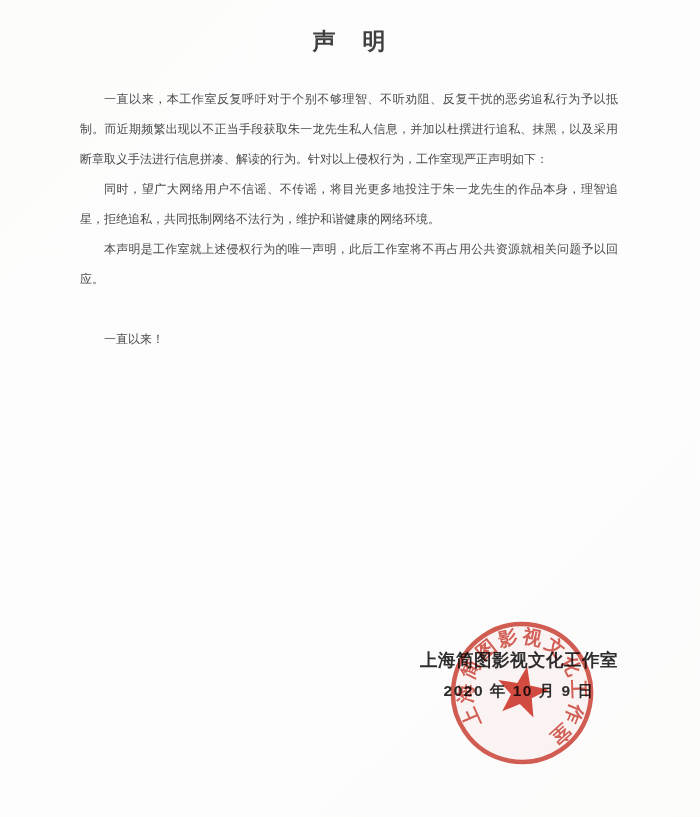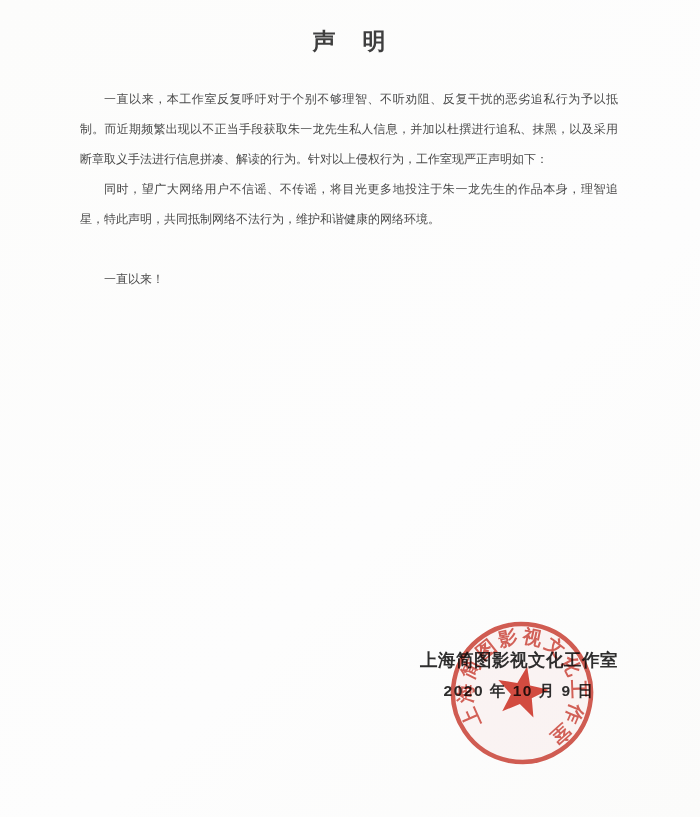"同时，望广大网络用户不信谣、不传谣，将目光更多地投注于朱一龙先生的作品本身，理智" p { text: 特此声明 -> 拒绝追私 }
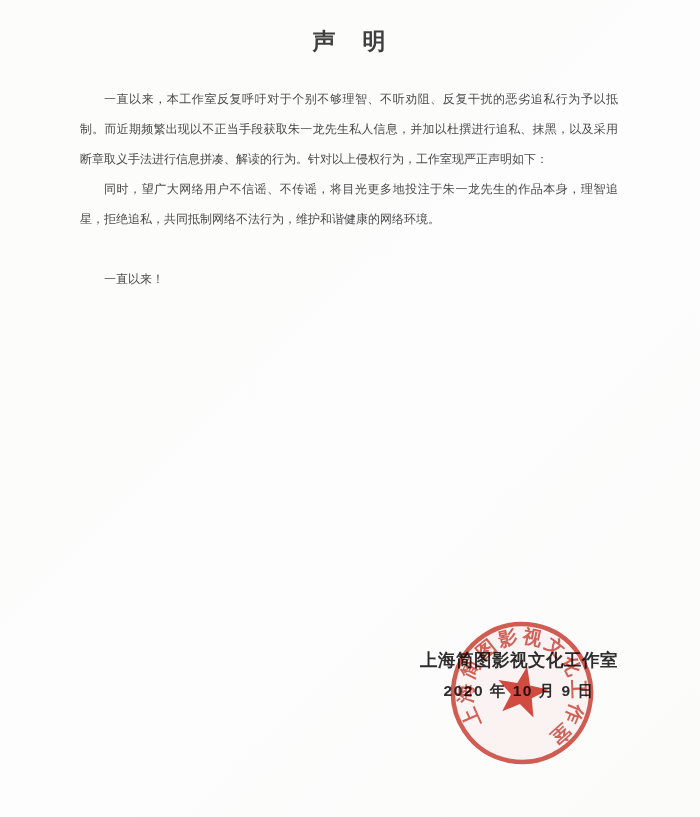"本声明是工作室就上述侵权行为的唯一声明，此后工作室将不再占用公共资源就相关问题予" p { html: none -> <p>本声明是工作室就上述侵权行为的唯一声明，此后工作室将不再占用公共资源就相关问题予以回应。</p> }
